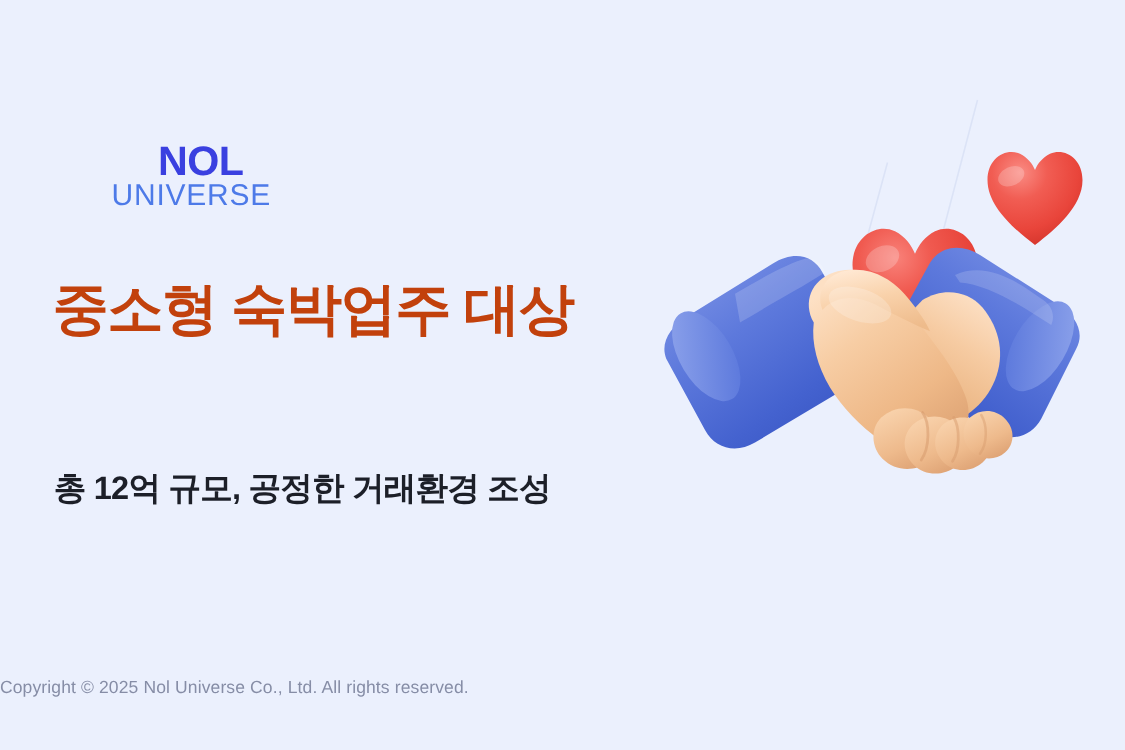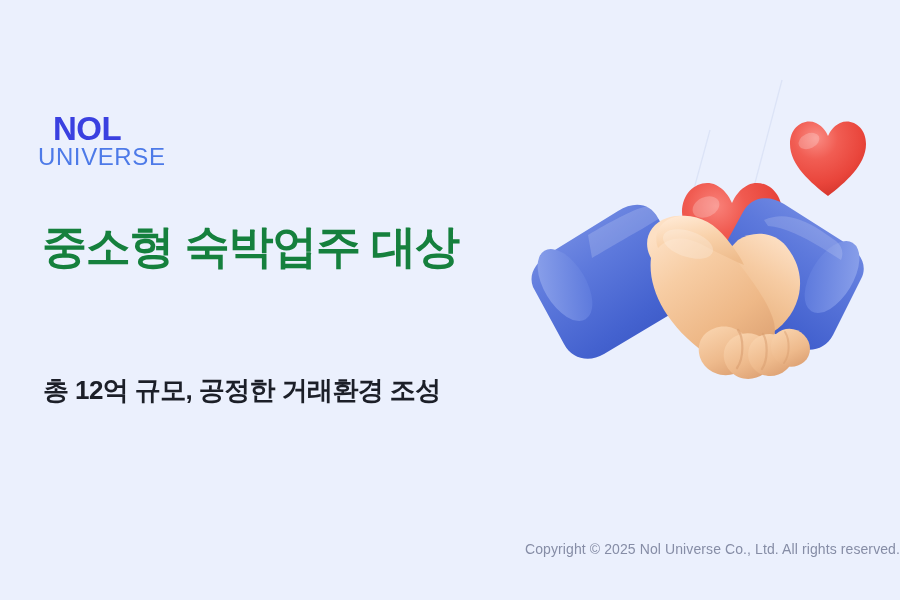"NOL" #logo { text-align: none -> center }
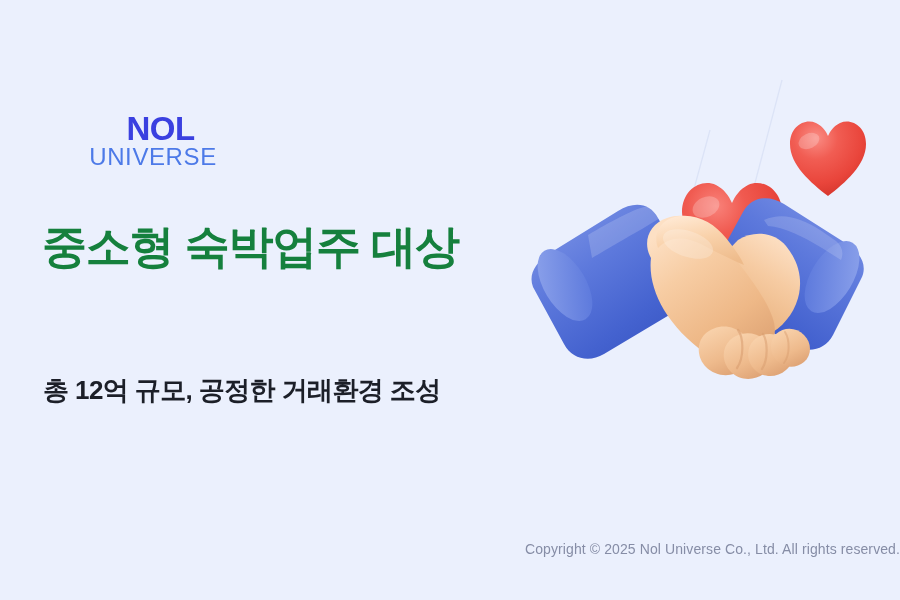"중소형 숙박업주 대상" .headline-line { color: #15803d -> #c2410c }
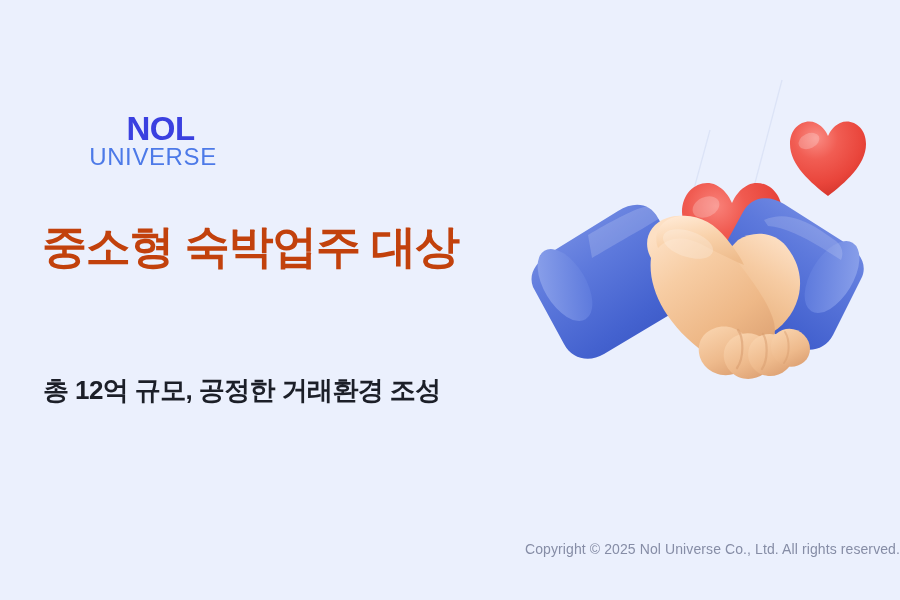"Copyright © 2025 Nol Universe" #footer { text-align: right -> left }
